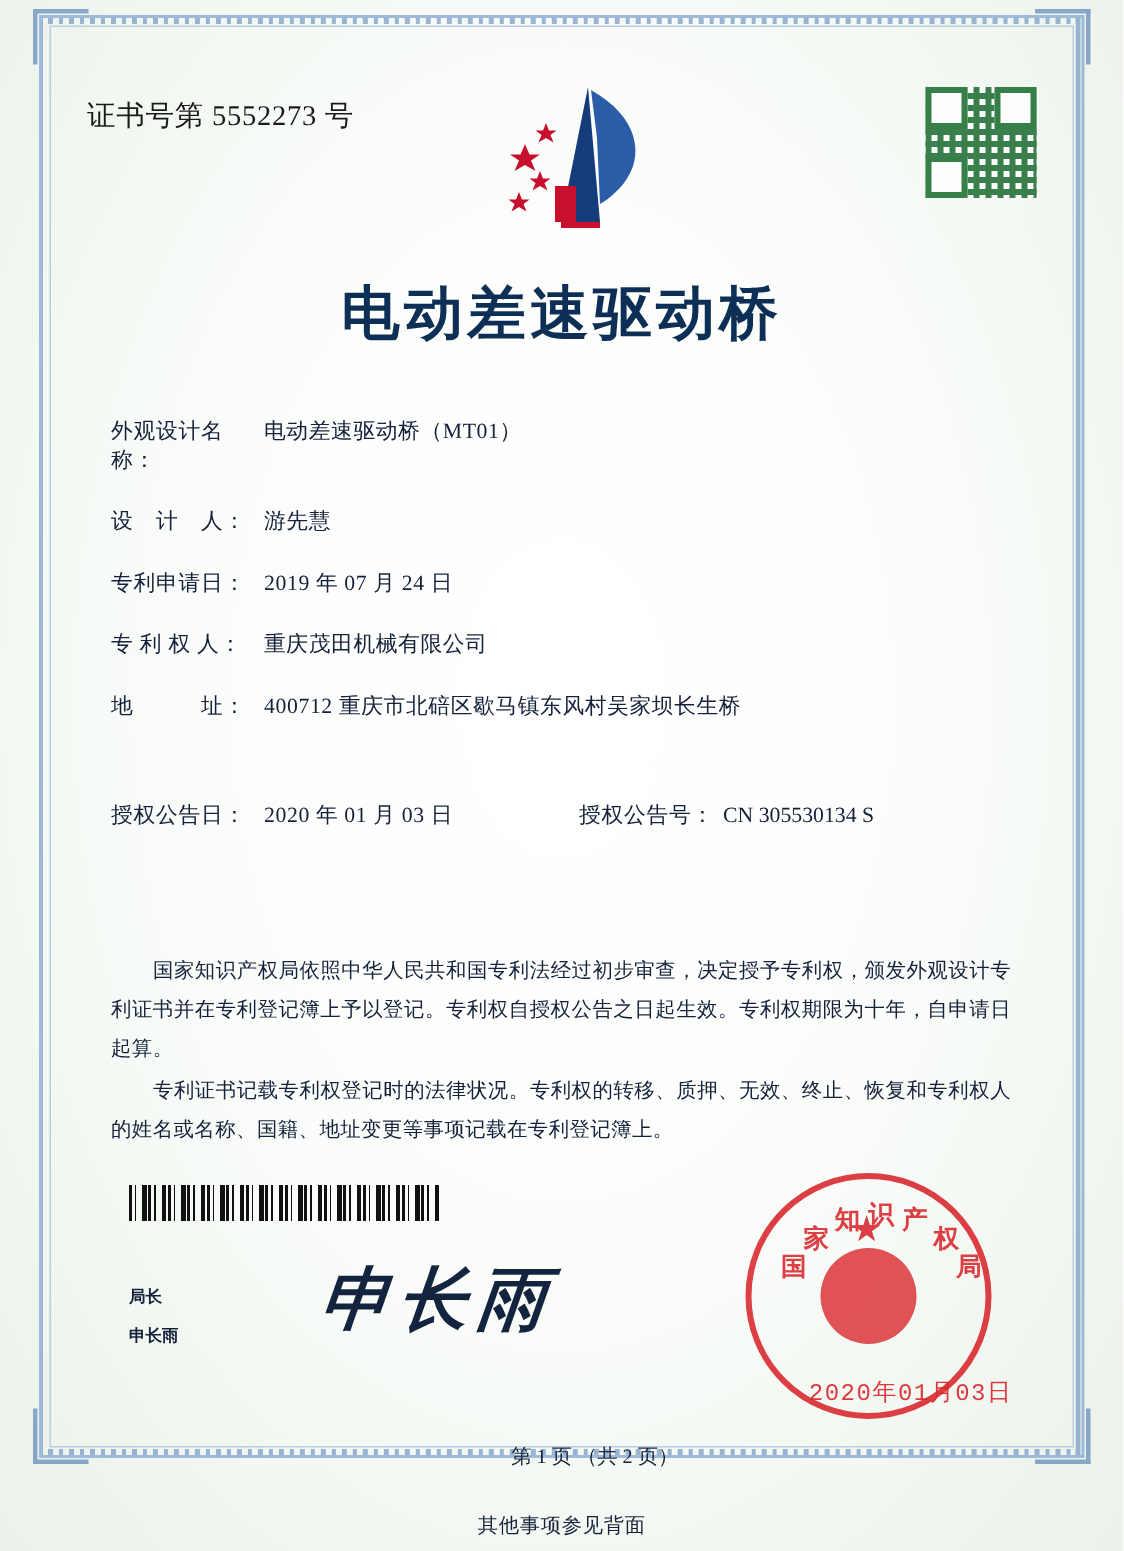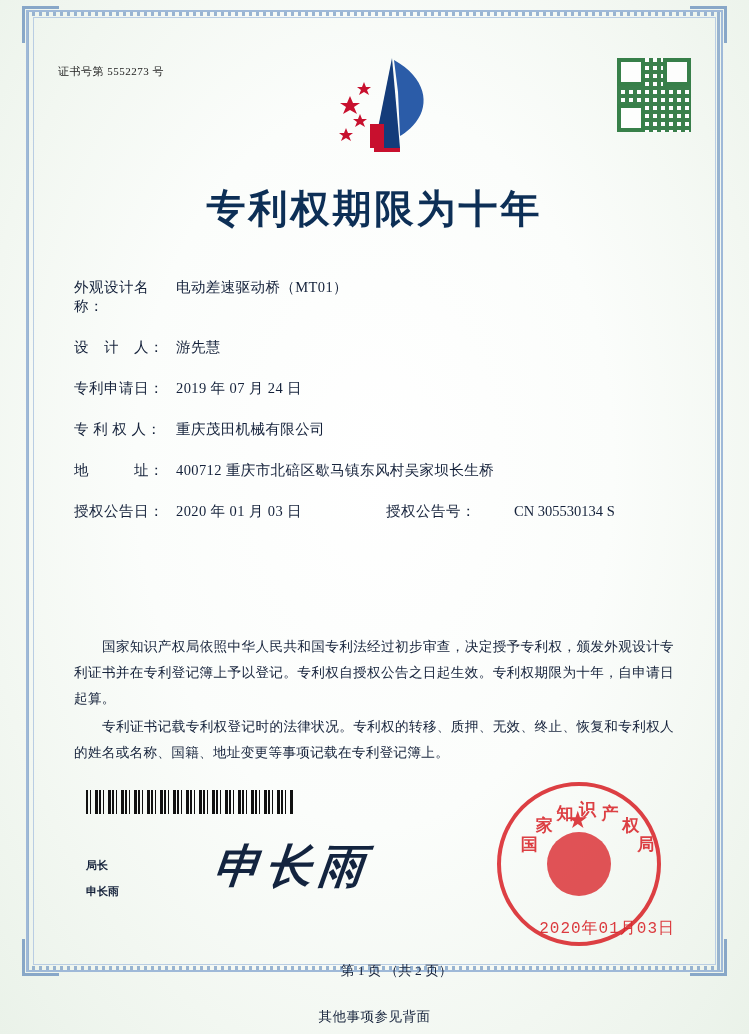"证书号第 5552273 号" .cert-no { font-size: 11px -> 19px }
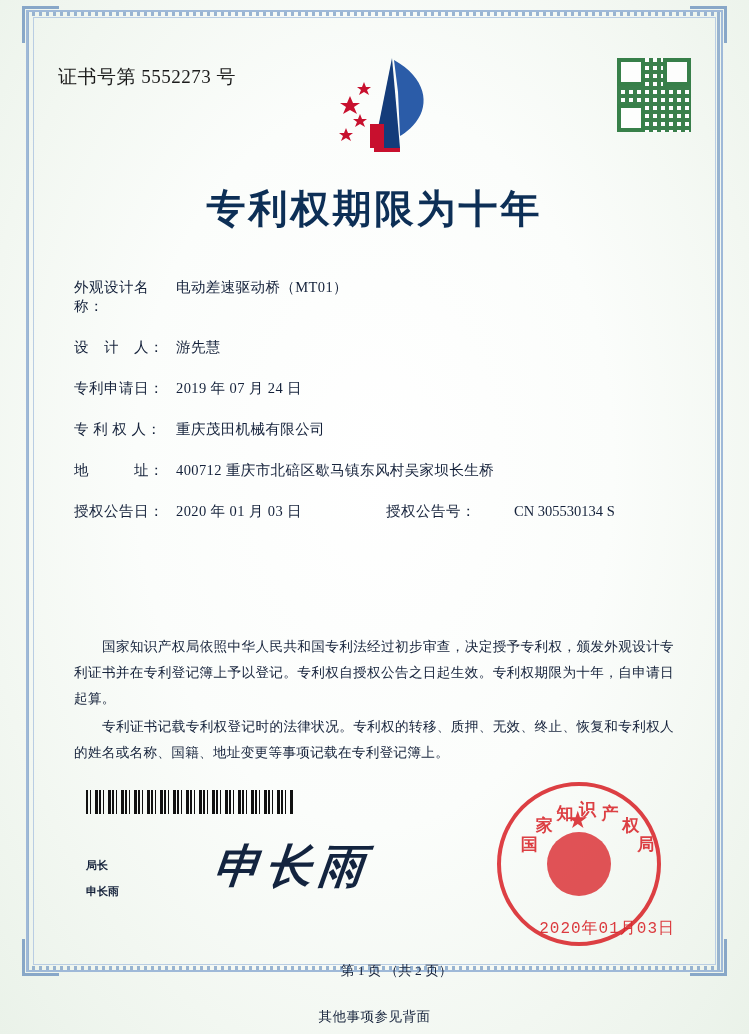"专利权期限为十年" div.main-title { text: 专利权期限为十年 -> 电动差速驱动桥 }
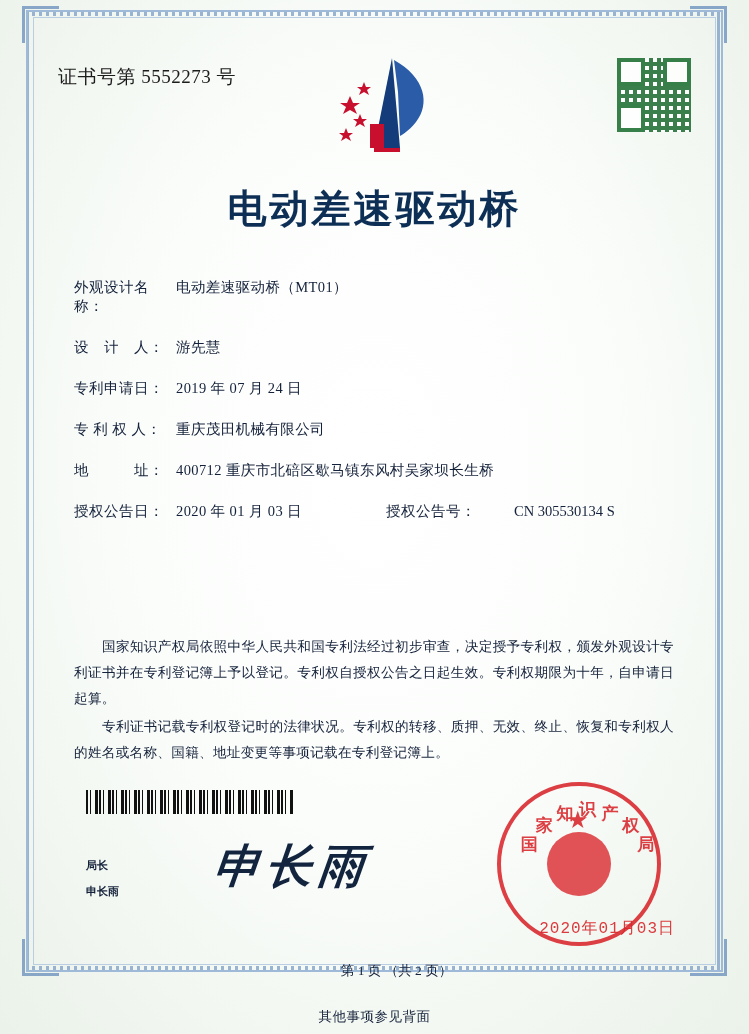"2020 年 01 月 03" .frow.two .fvalue { margin-top: none -> 32px }
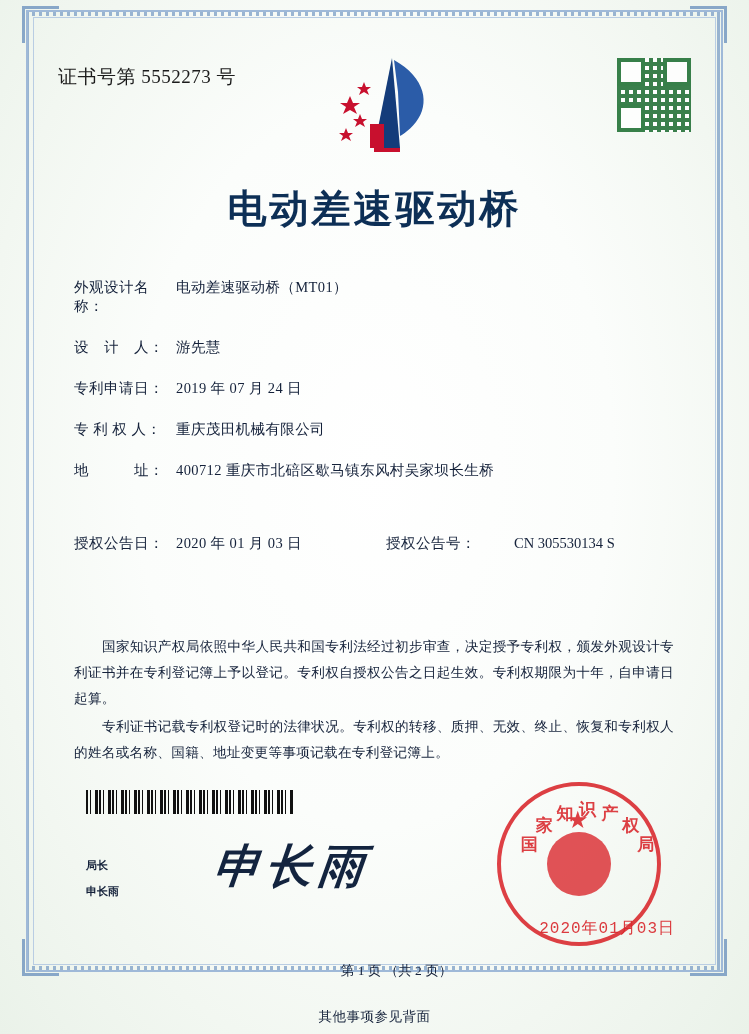"CN 305530134 S" .fvalue2 { margin-left: 32px -> none }
